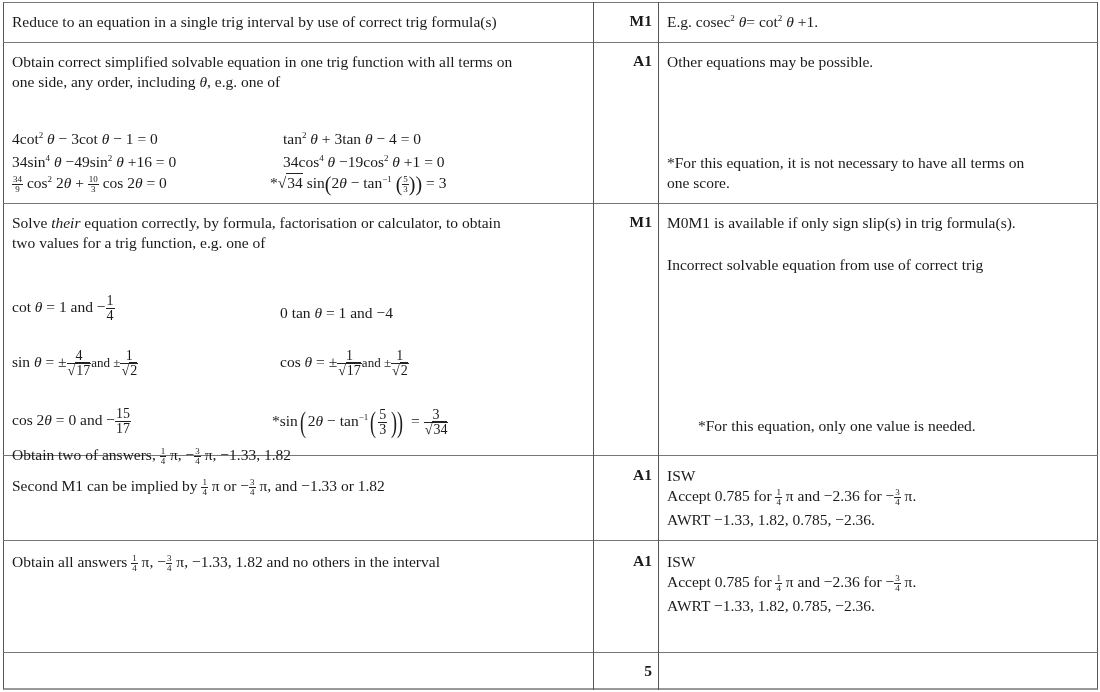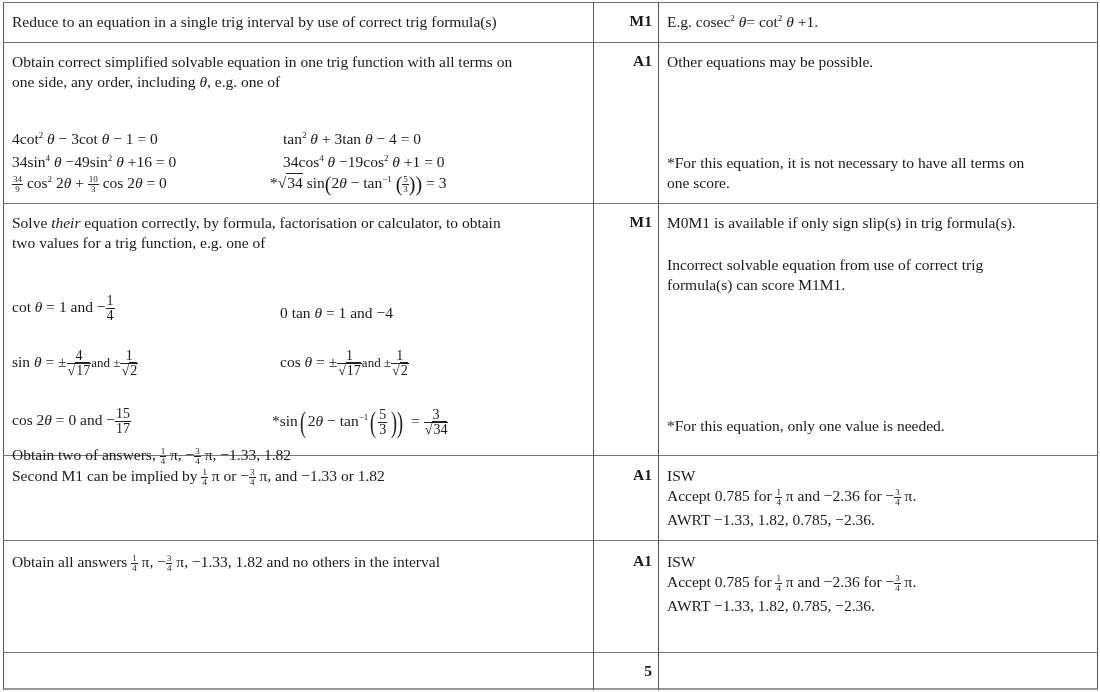"formula(s) can score M1M1." div { html: <div>formula(s) can score M1M1.</div> -> none }
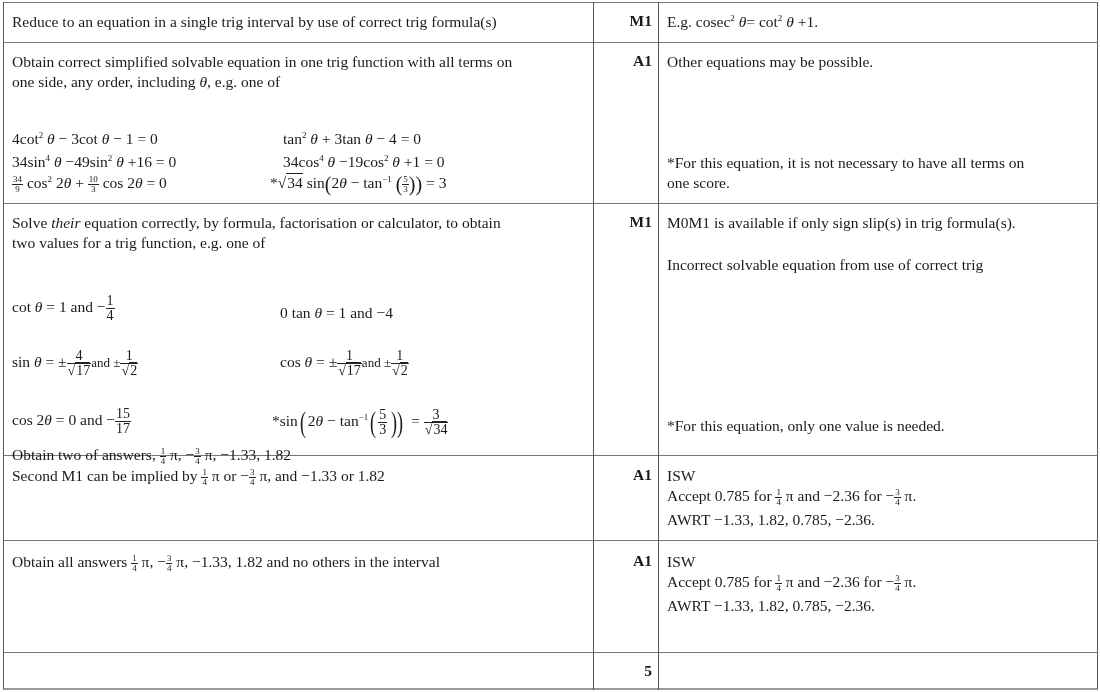"*For this equation, only one" div.cell { left: 667px -> 698px }
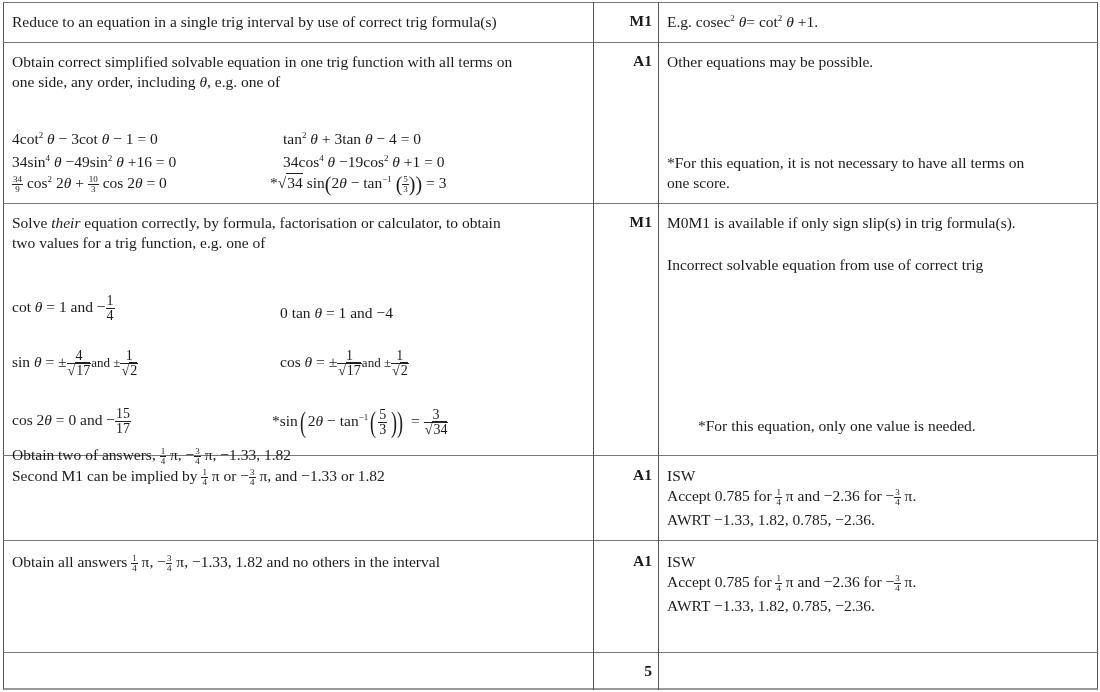"Second M1 can be implied" div { margin-top: 0 -> 10px }
